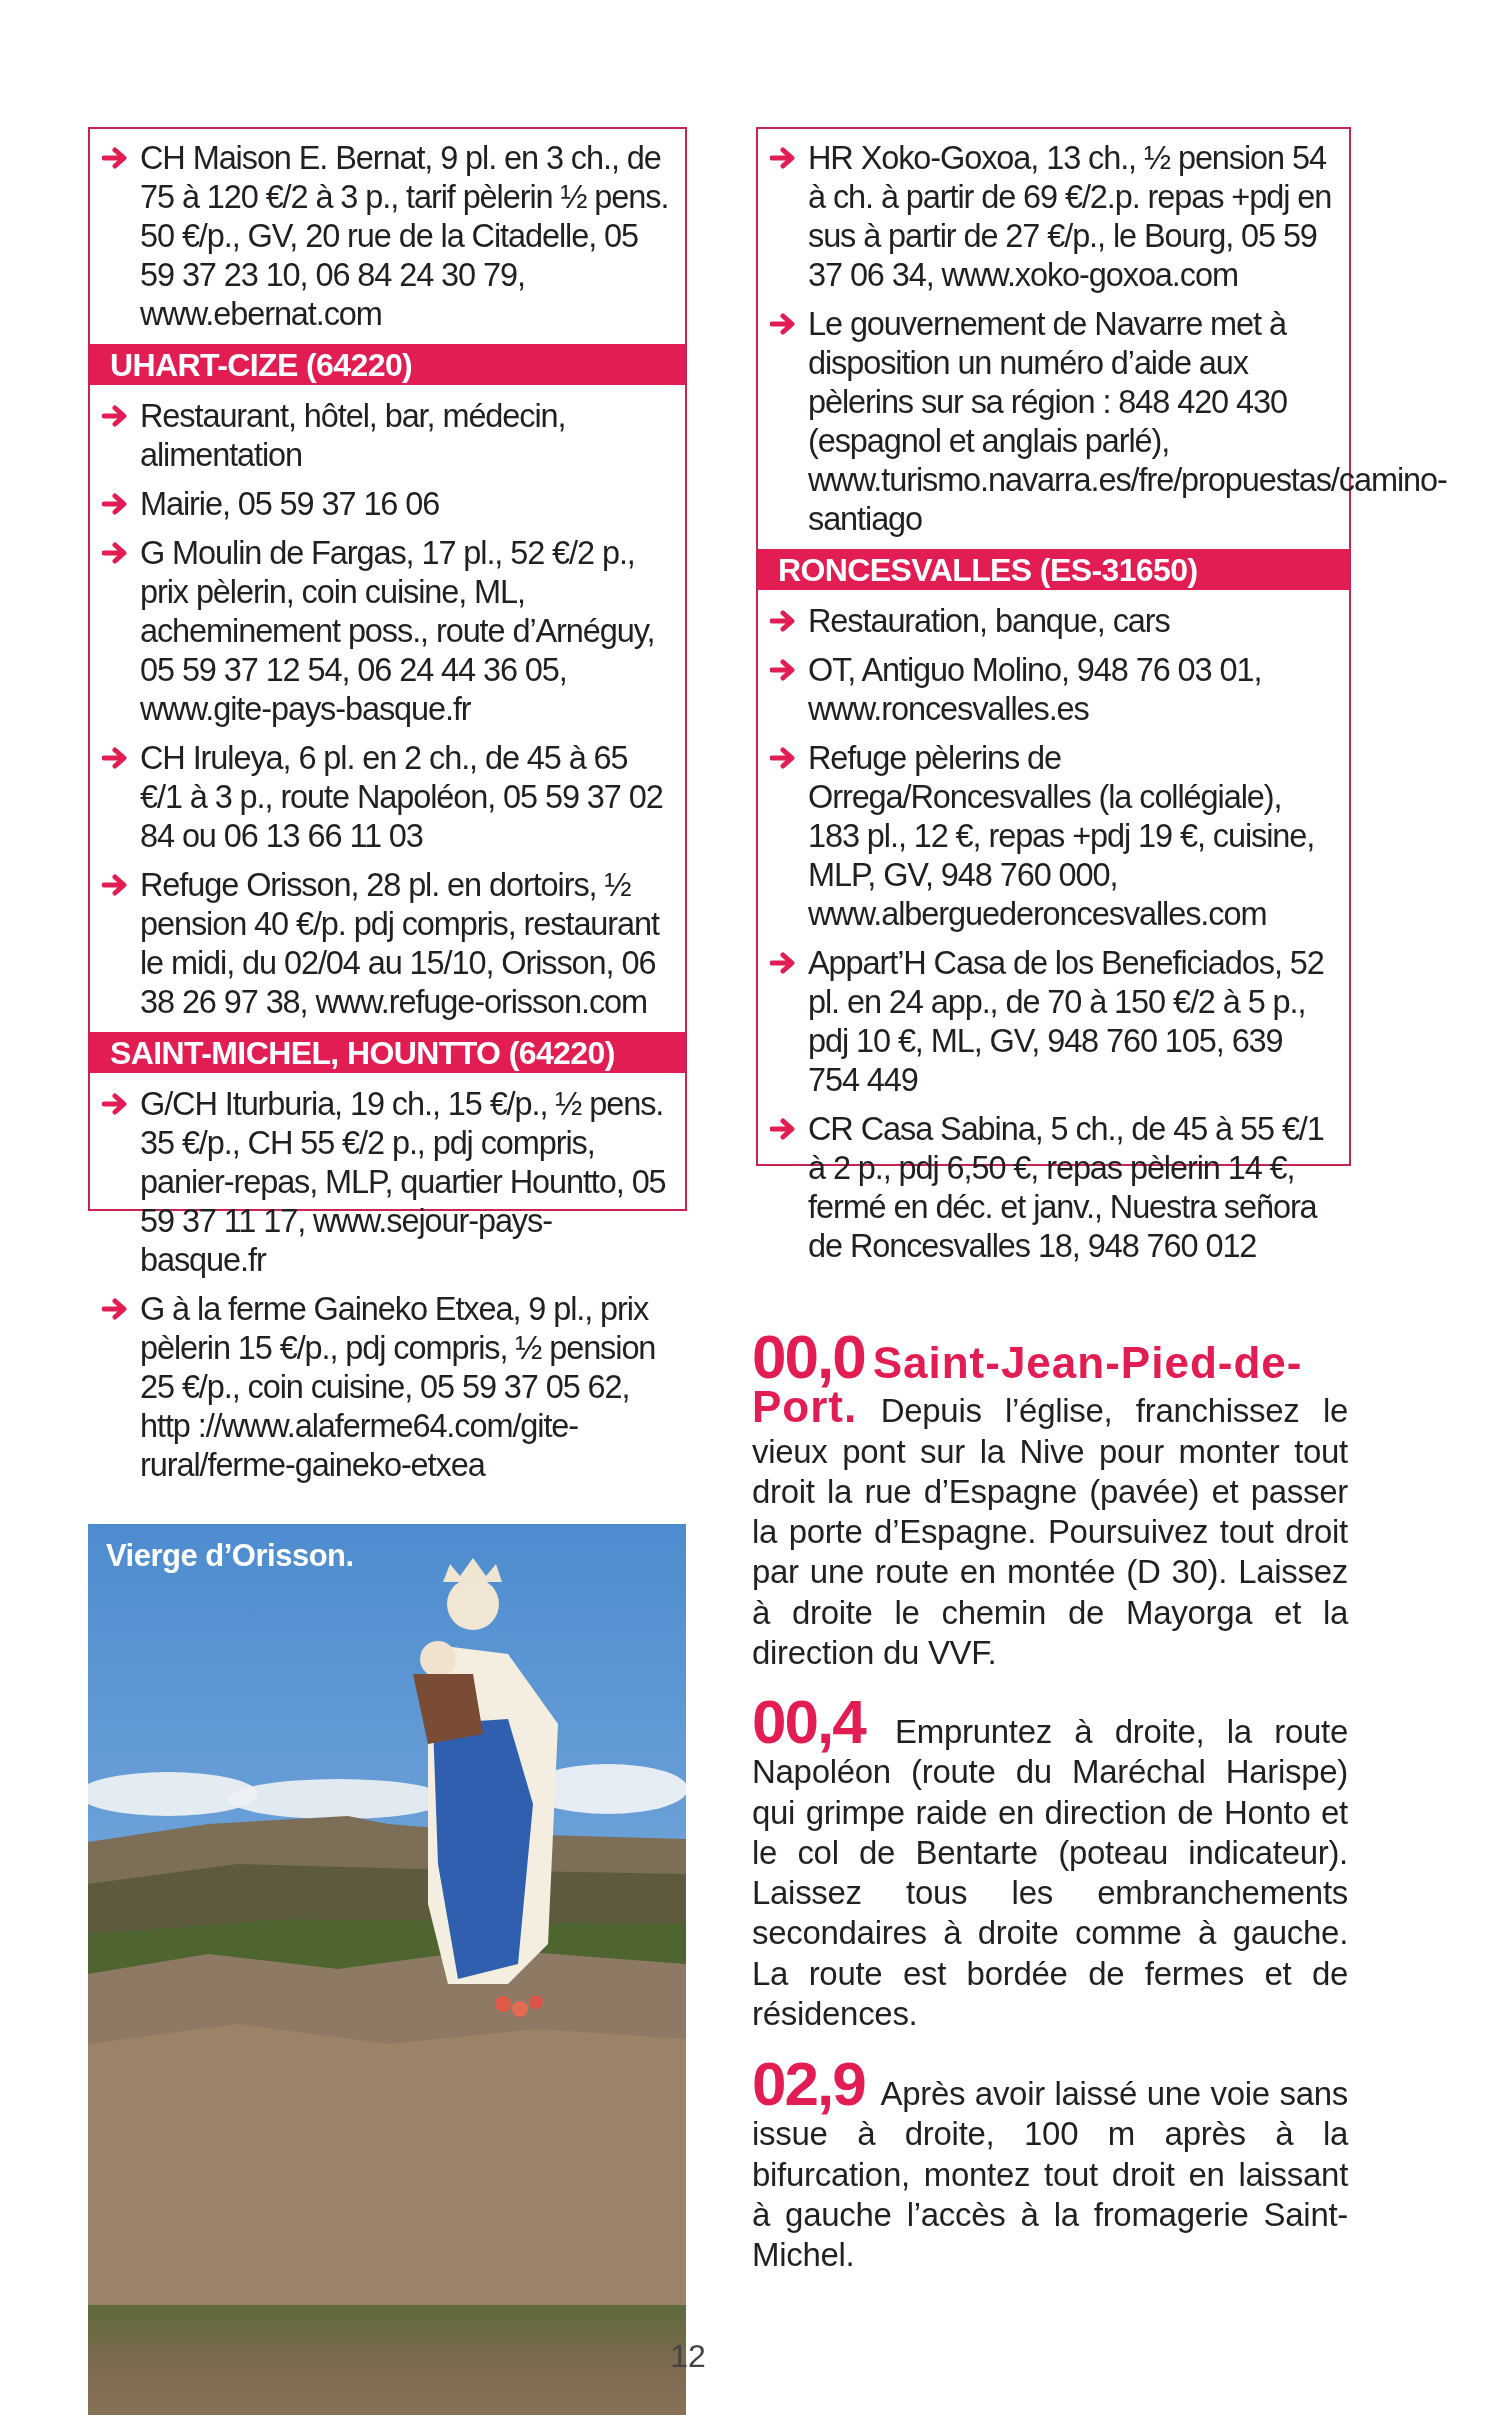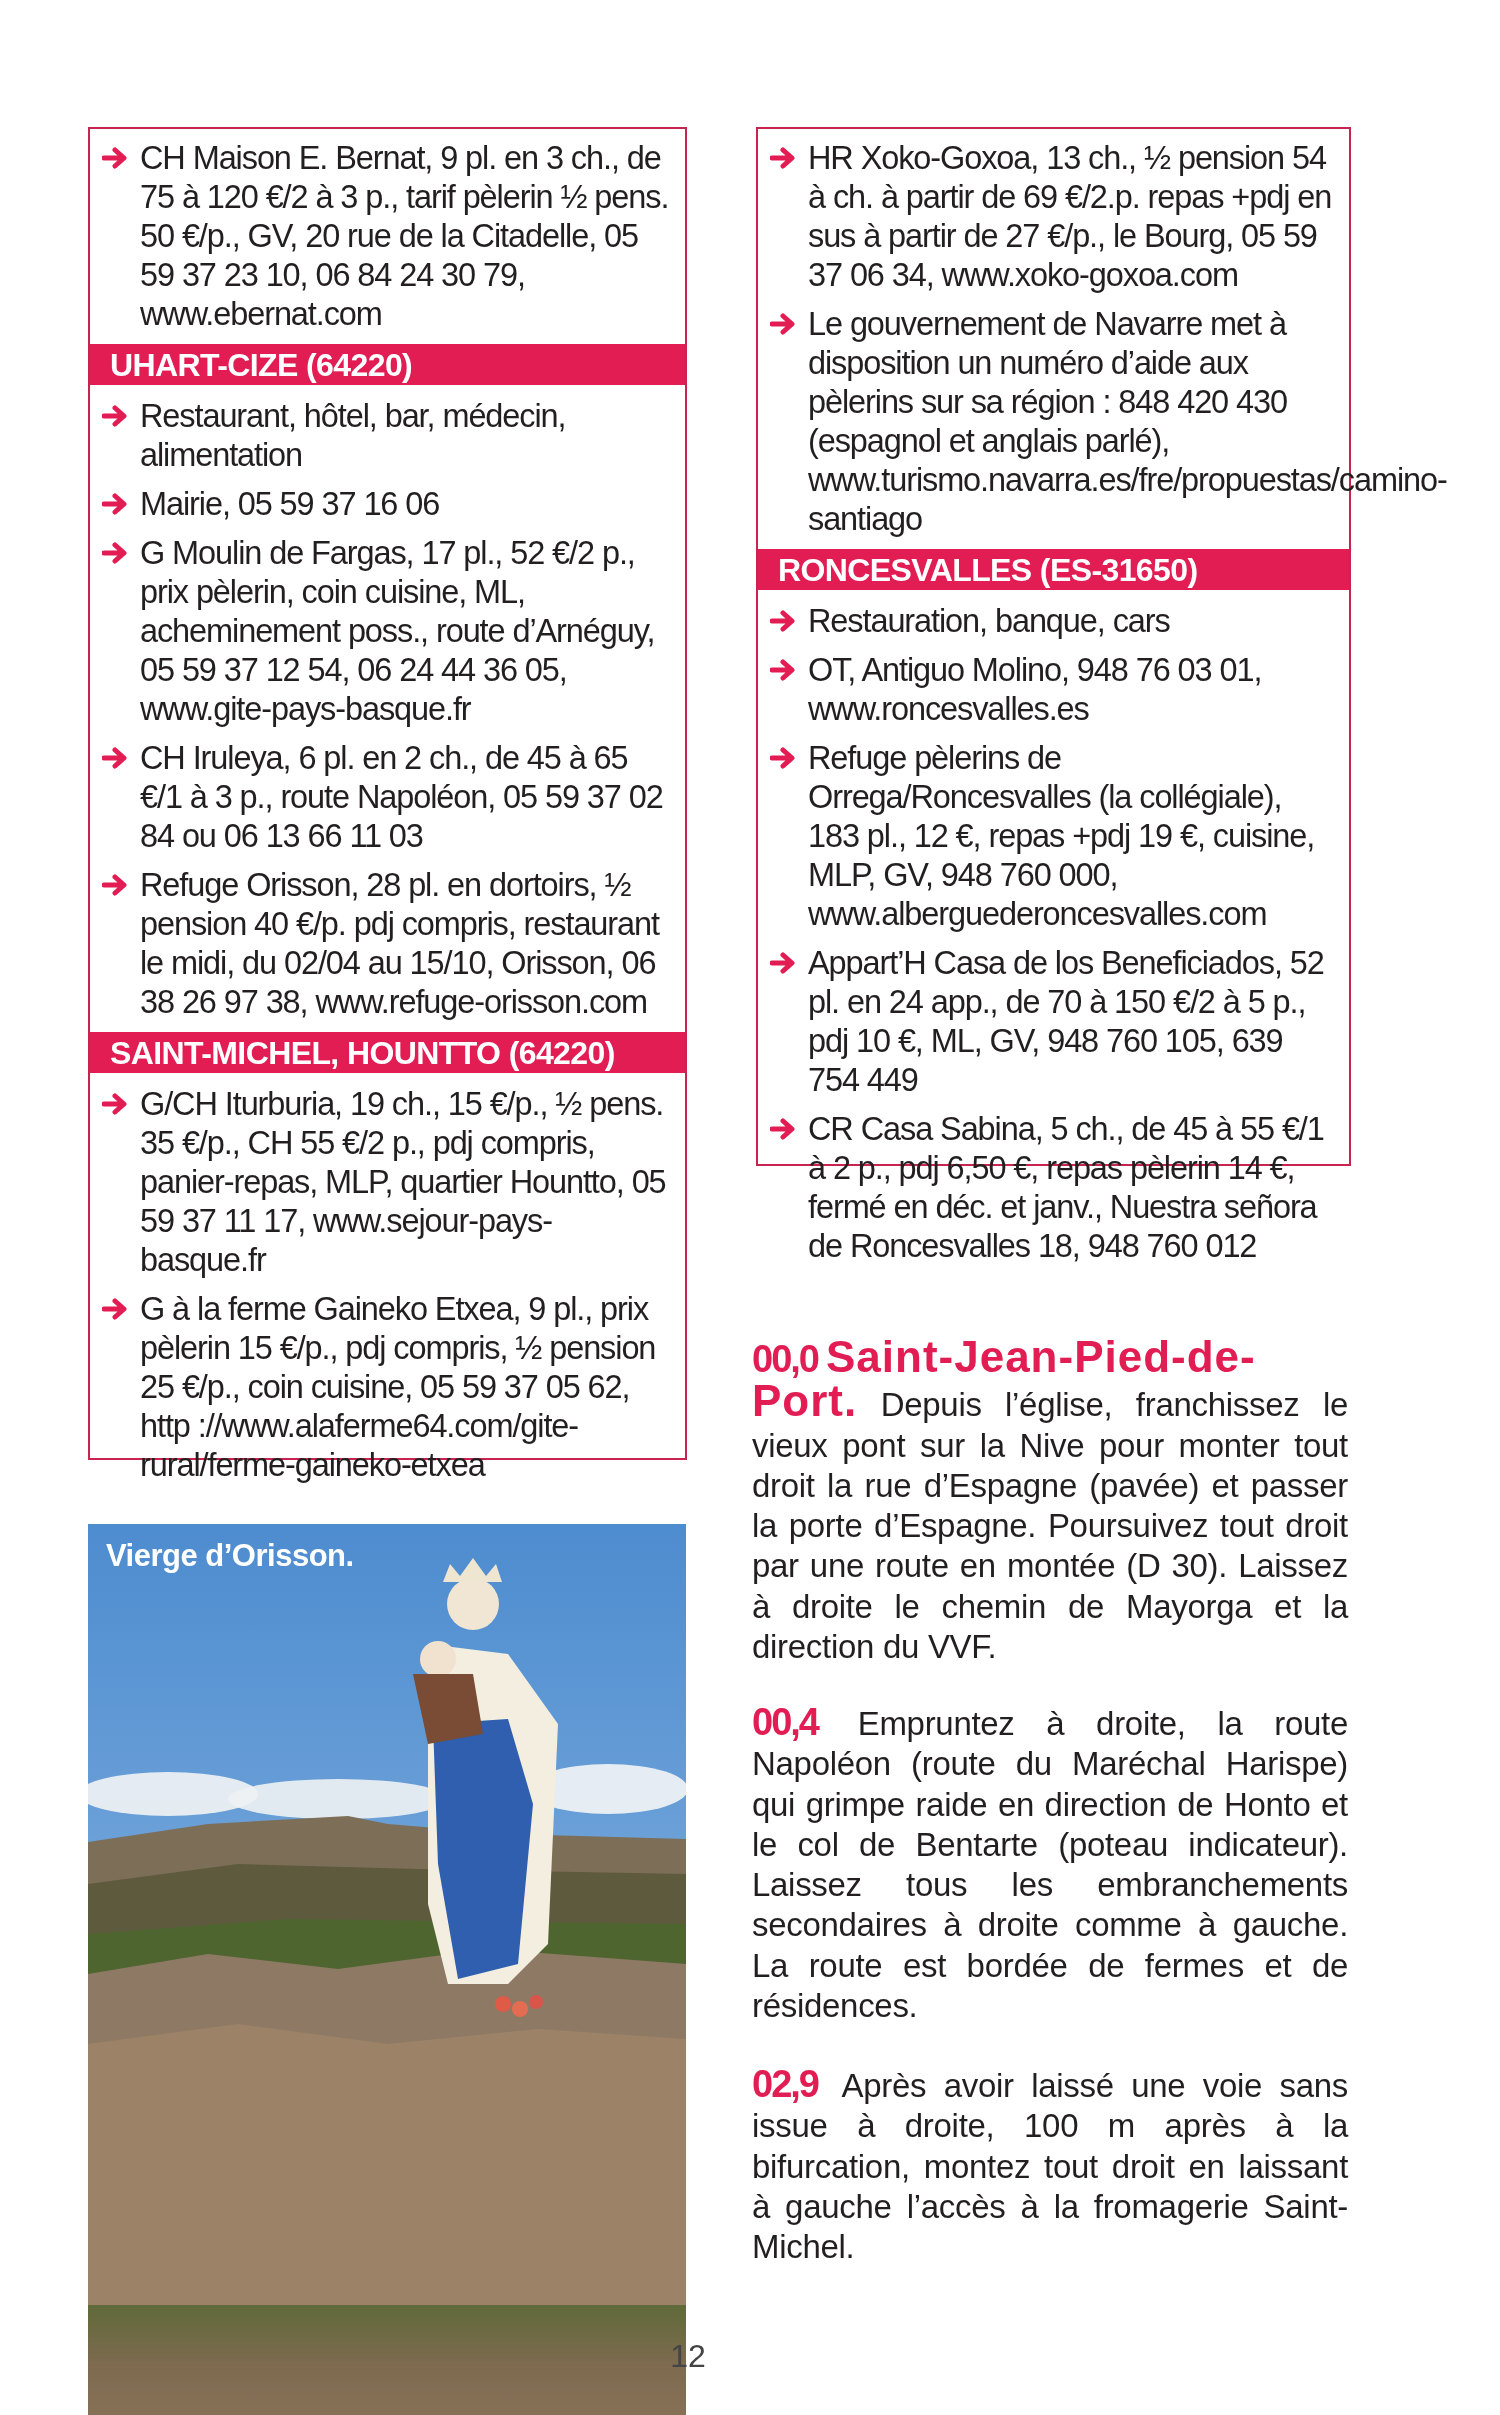"CH Maison E. Bernat, 9" .box-left { height: 1333px -> 1084px }
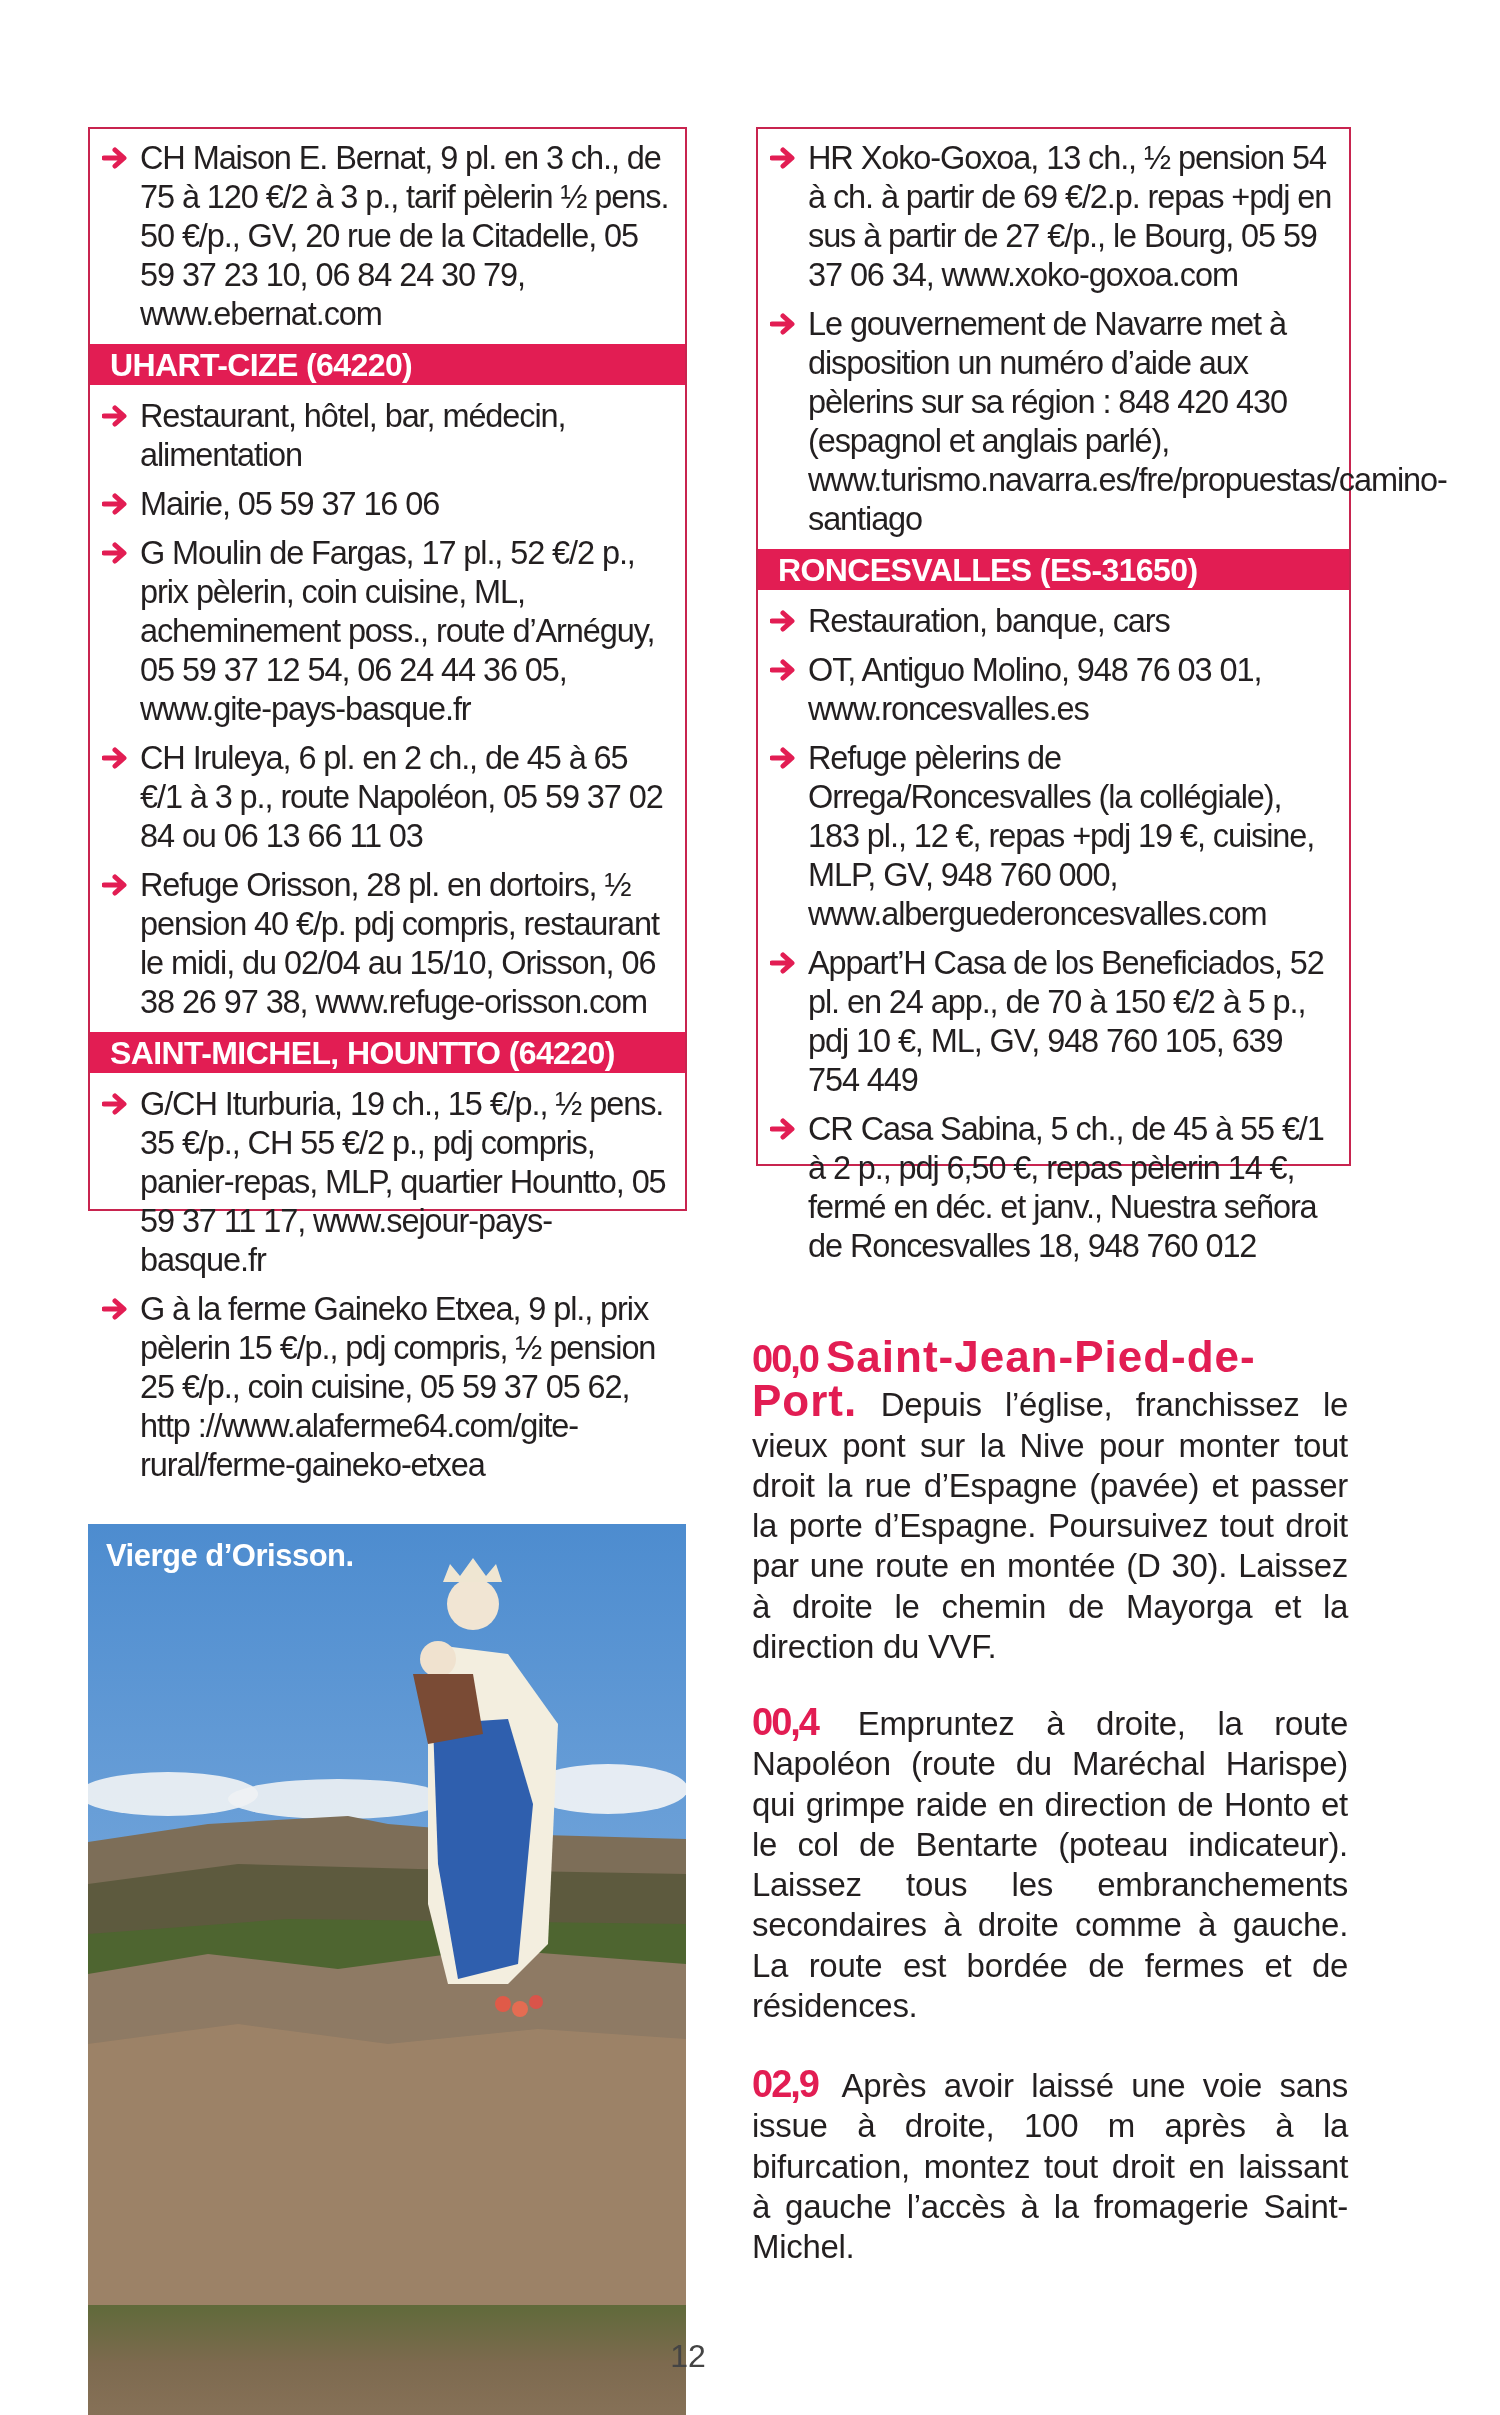"00,0" .km { font-size: 38px -> 62px }
